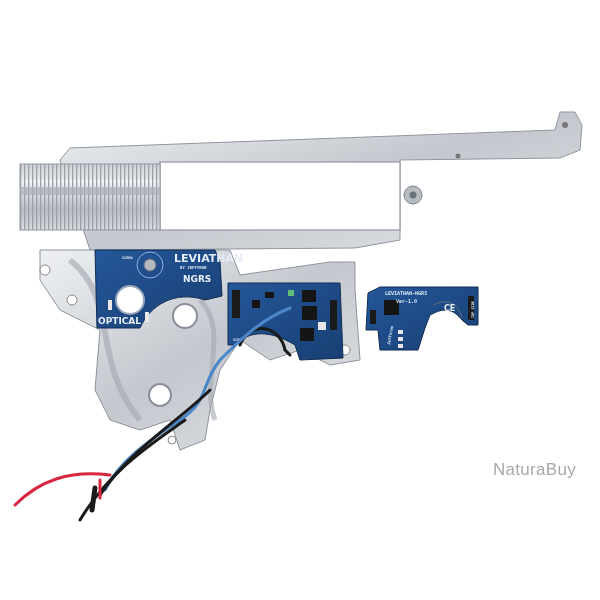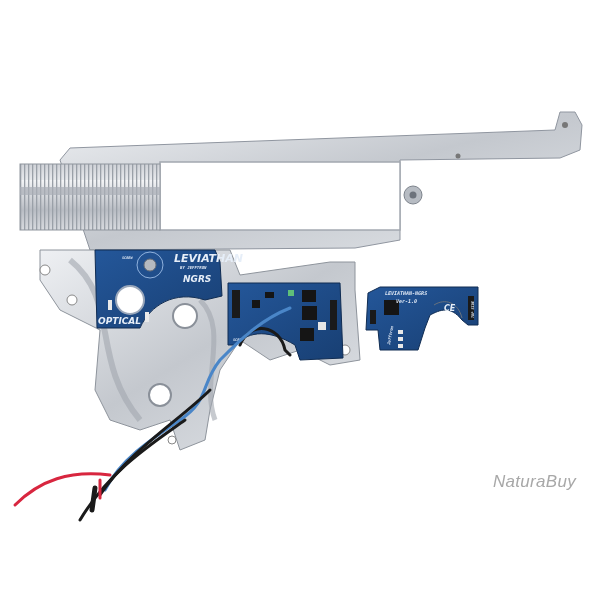"LEVIATHAN" .canvas { font-style: italic -> none }
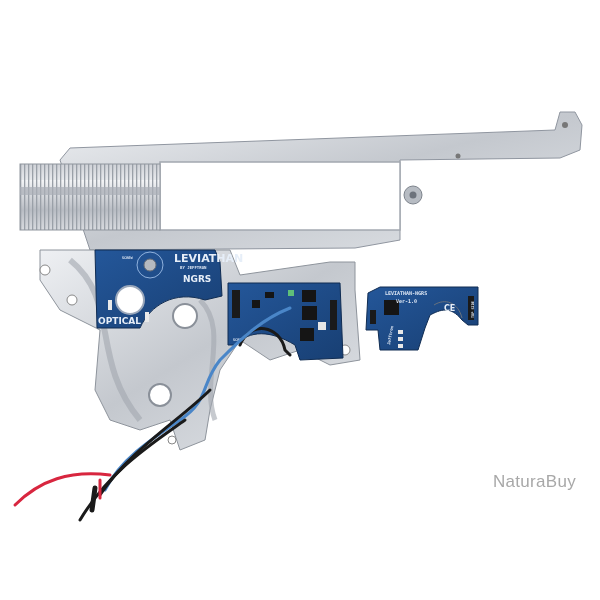"NaturaBuy" .watermark { margin-top: 12px -> none }
